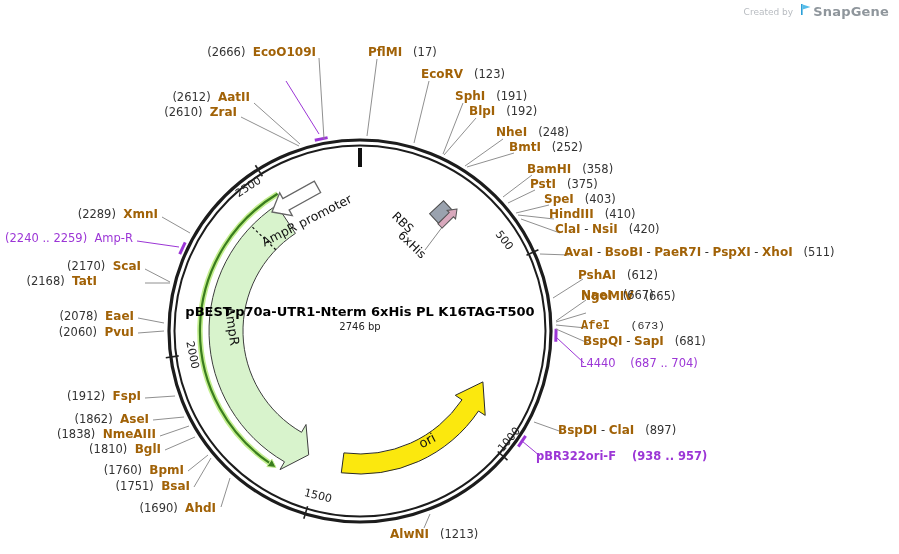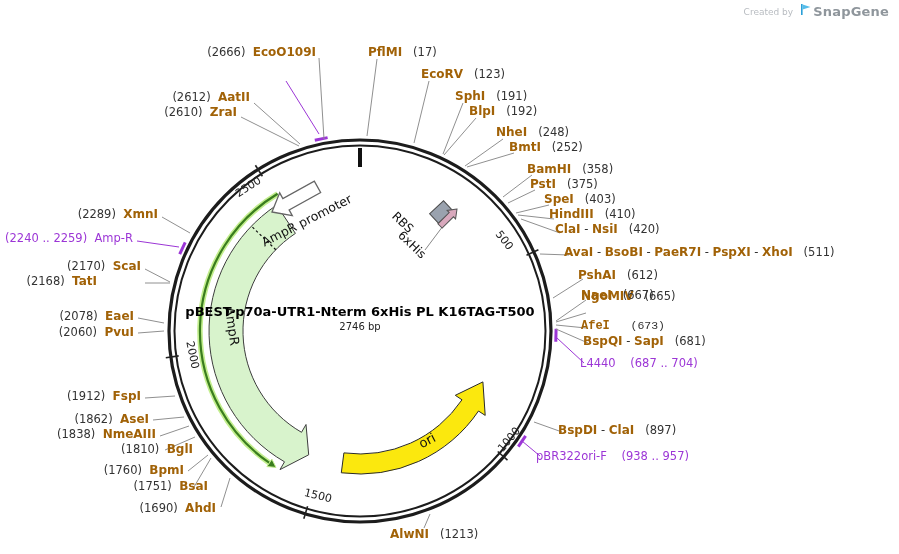"(1810) BglI" div.lbl { right: 706px -> 738px }
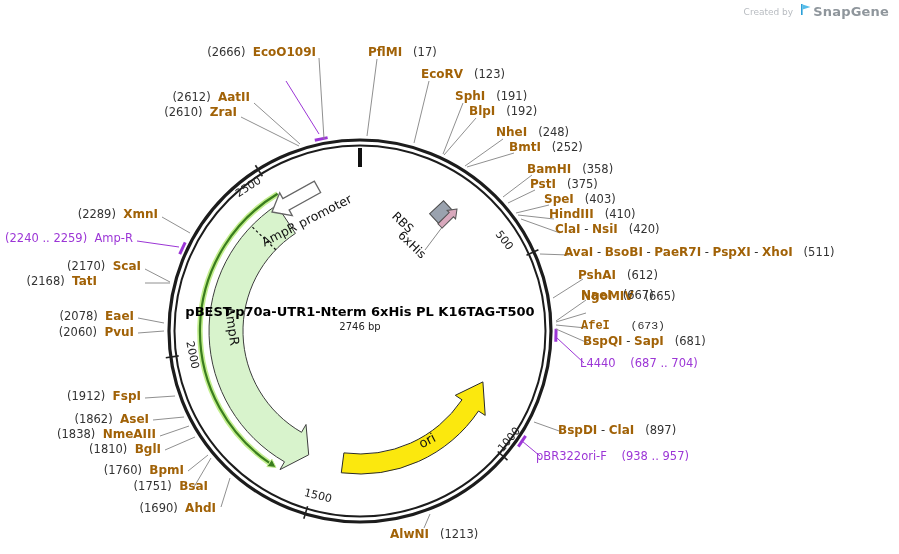"pBR322ori-F (938 .. 957)" div.lbl { font-weight: none -> bold }
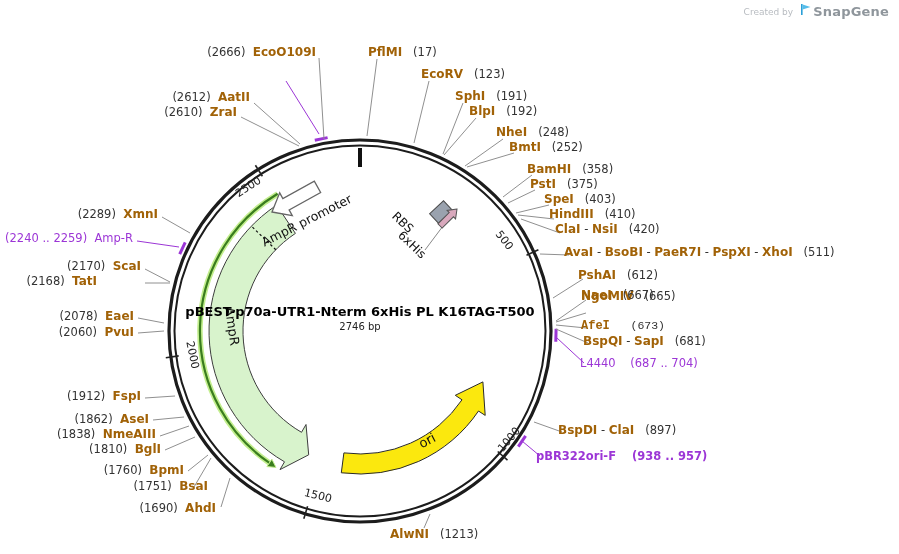"(1751) BsaI" div.lbl { right: 691px -> 709px }
